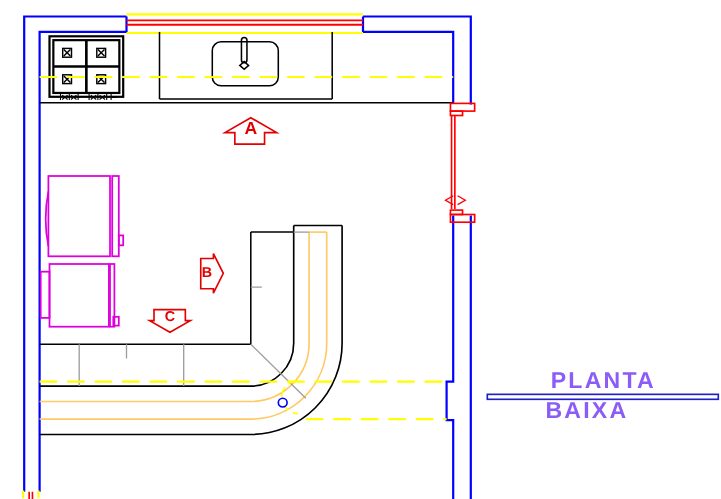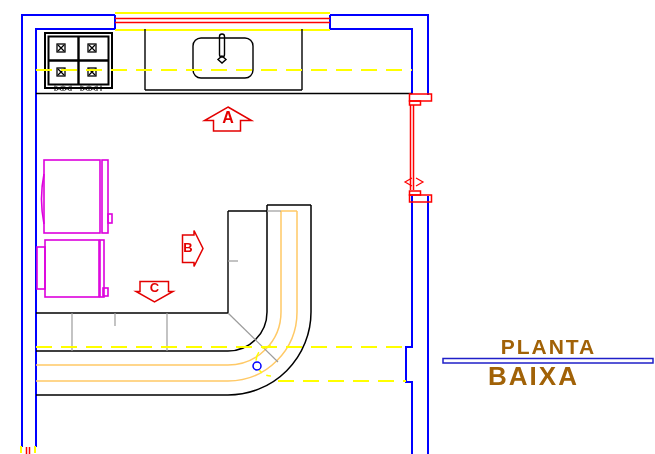"PLANTA" .title-text { color: #a16207 -> #8b5cf6 }
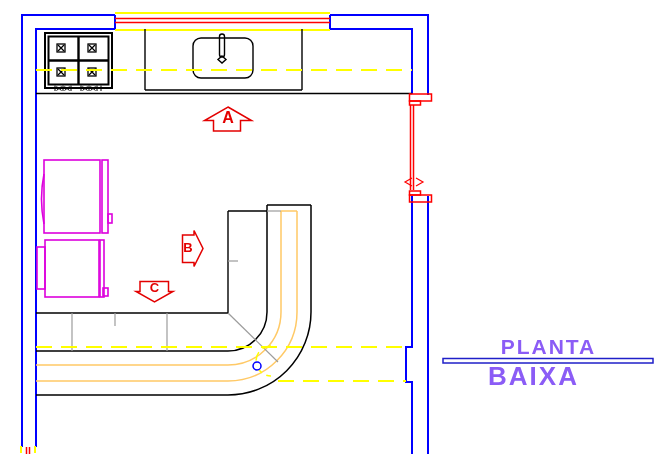"BAIXA" #title-baixa { font-size: 26px -> 21px }
